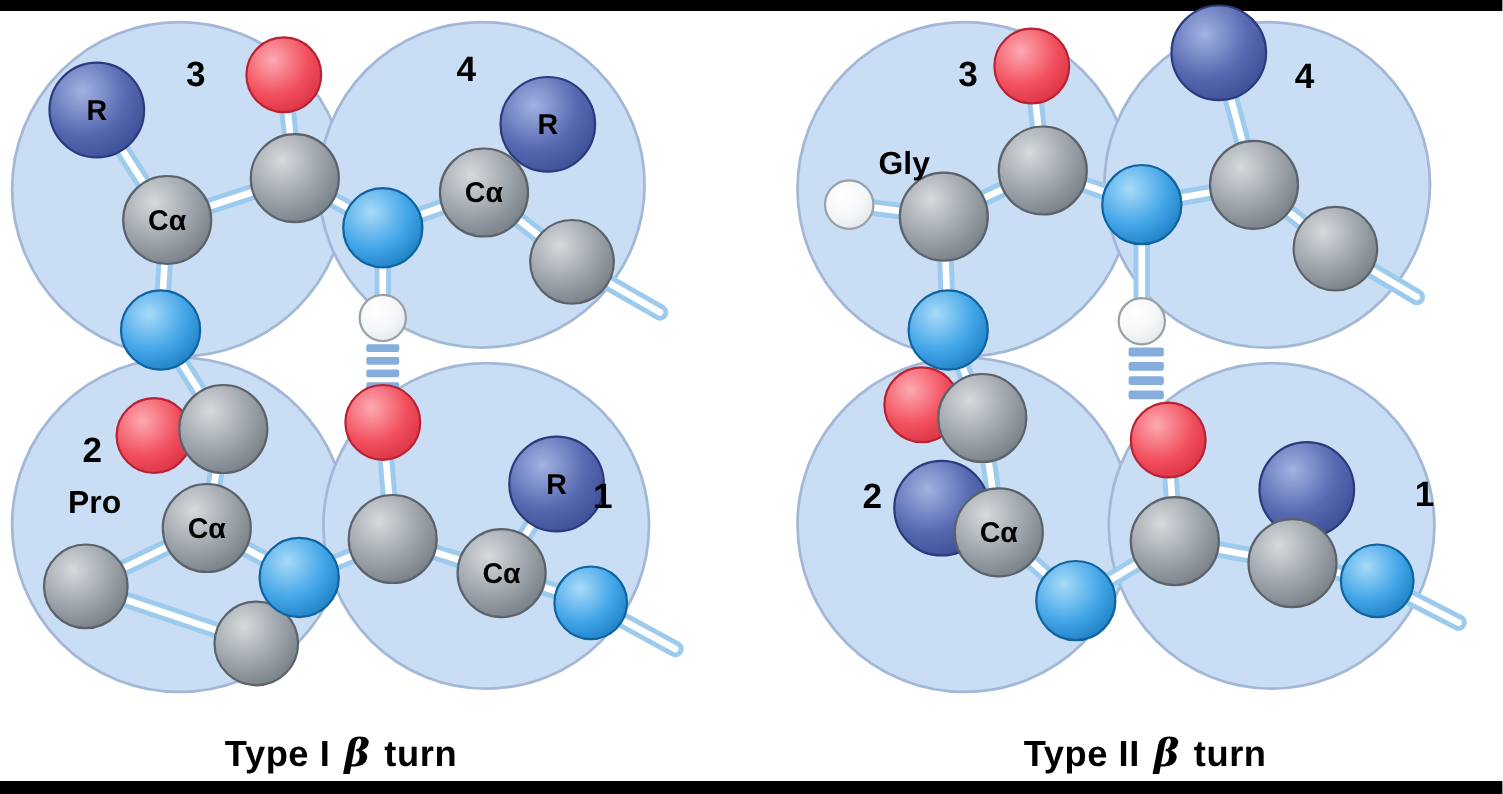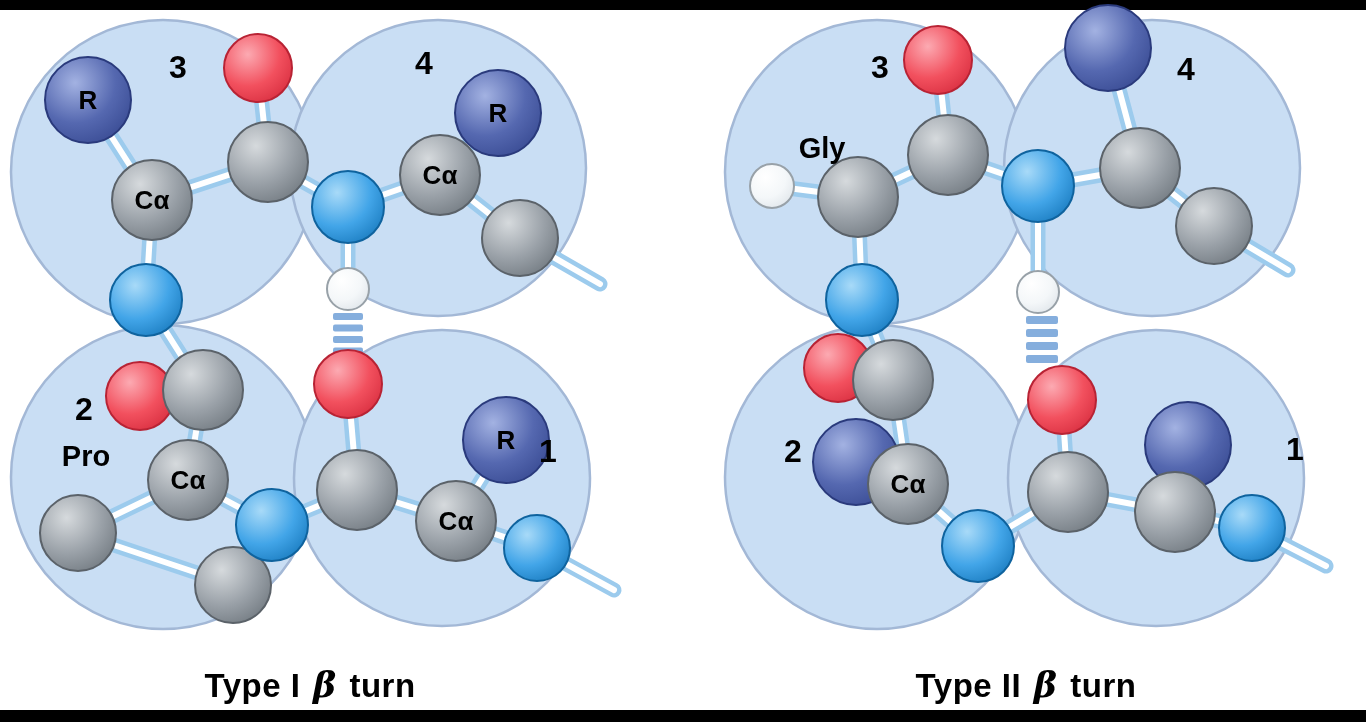"Type II β turn" div.caption { left: 731px -> 746px }
